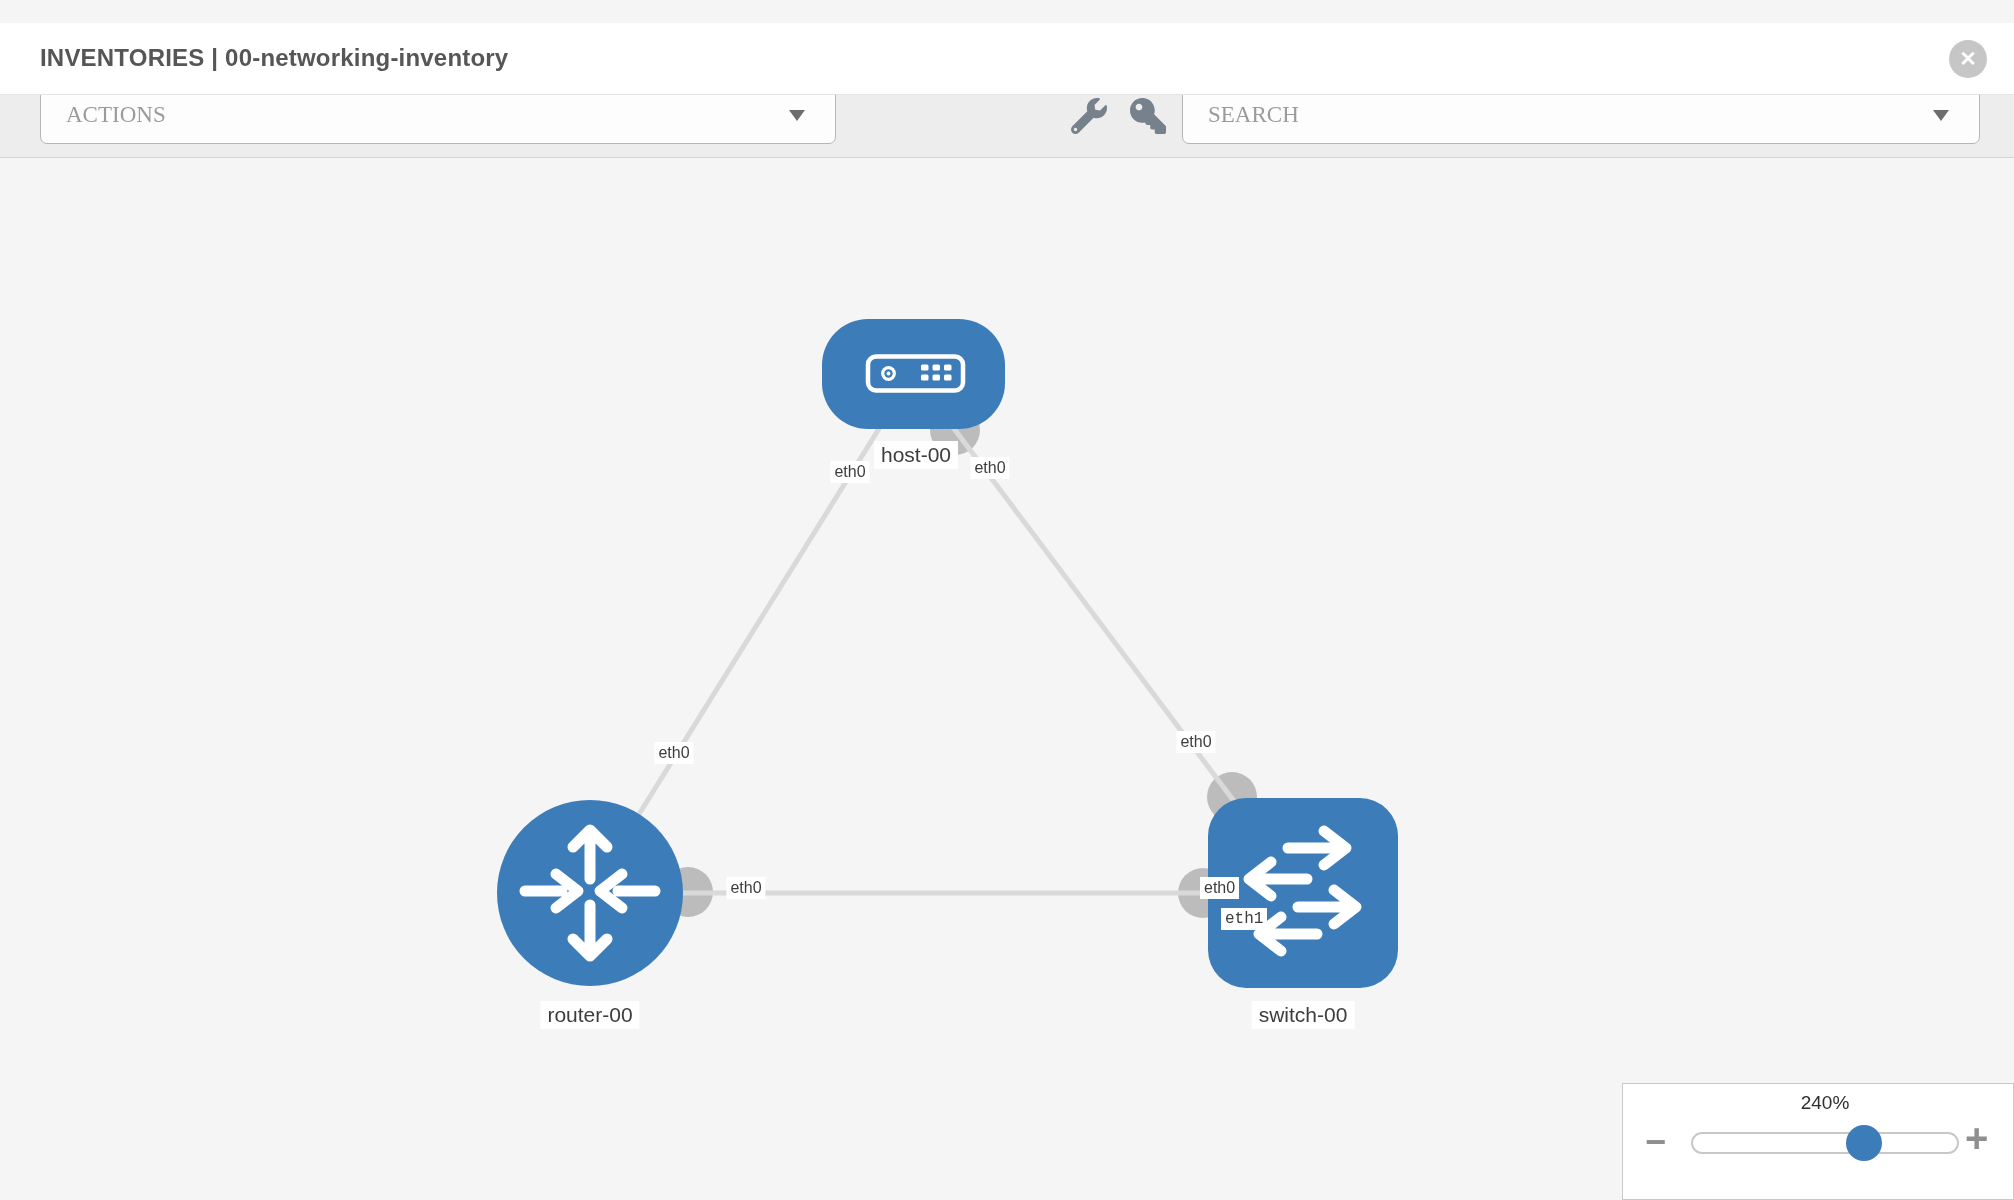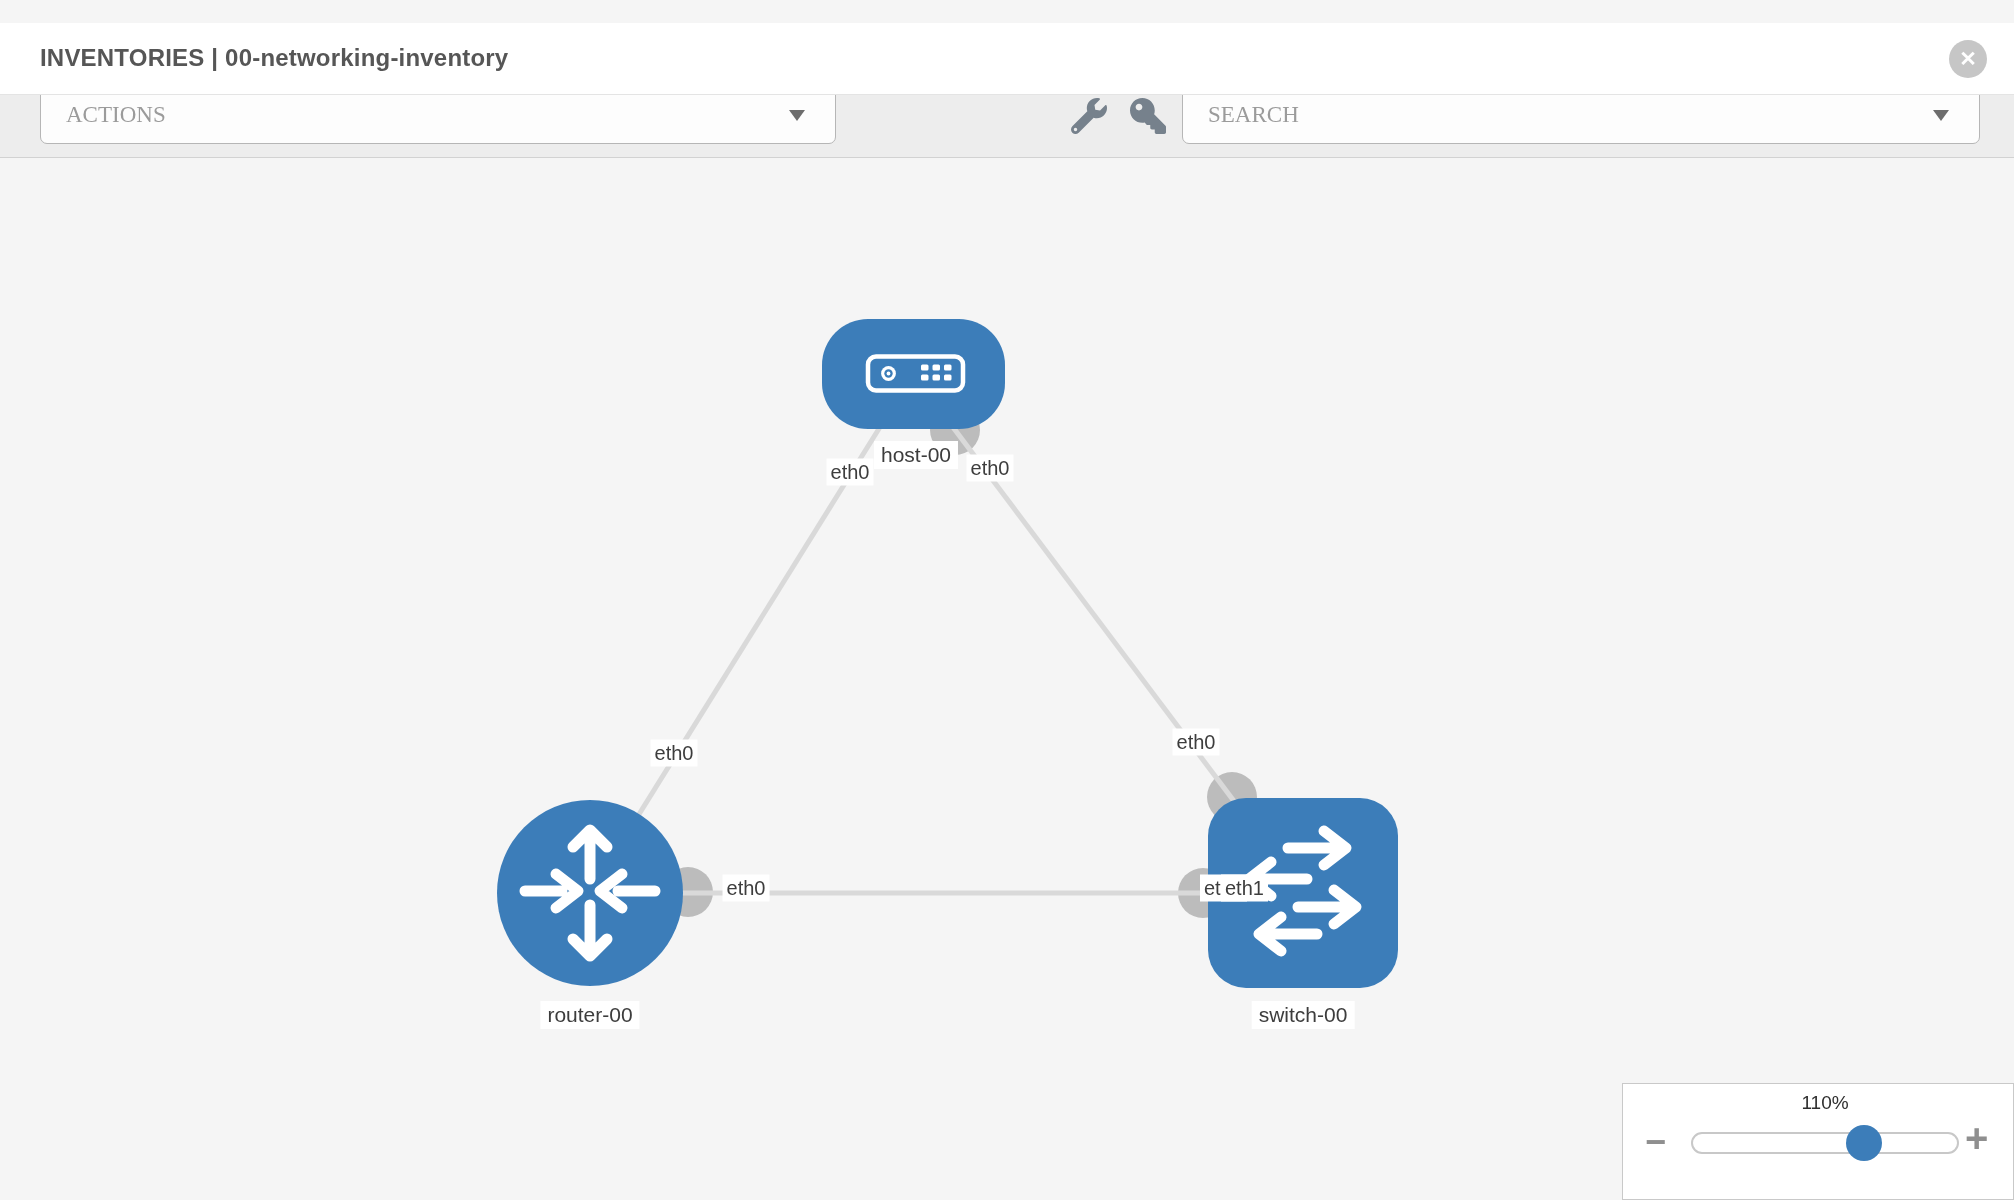"eth0" .if-label { font-size: 20px -> 16px }
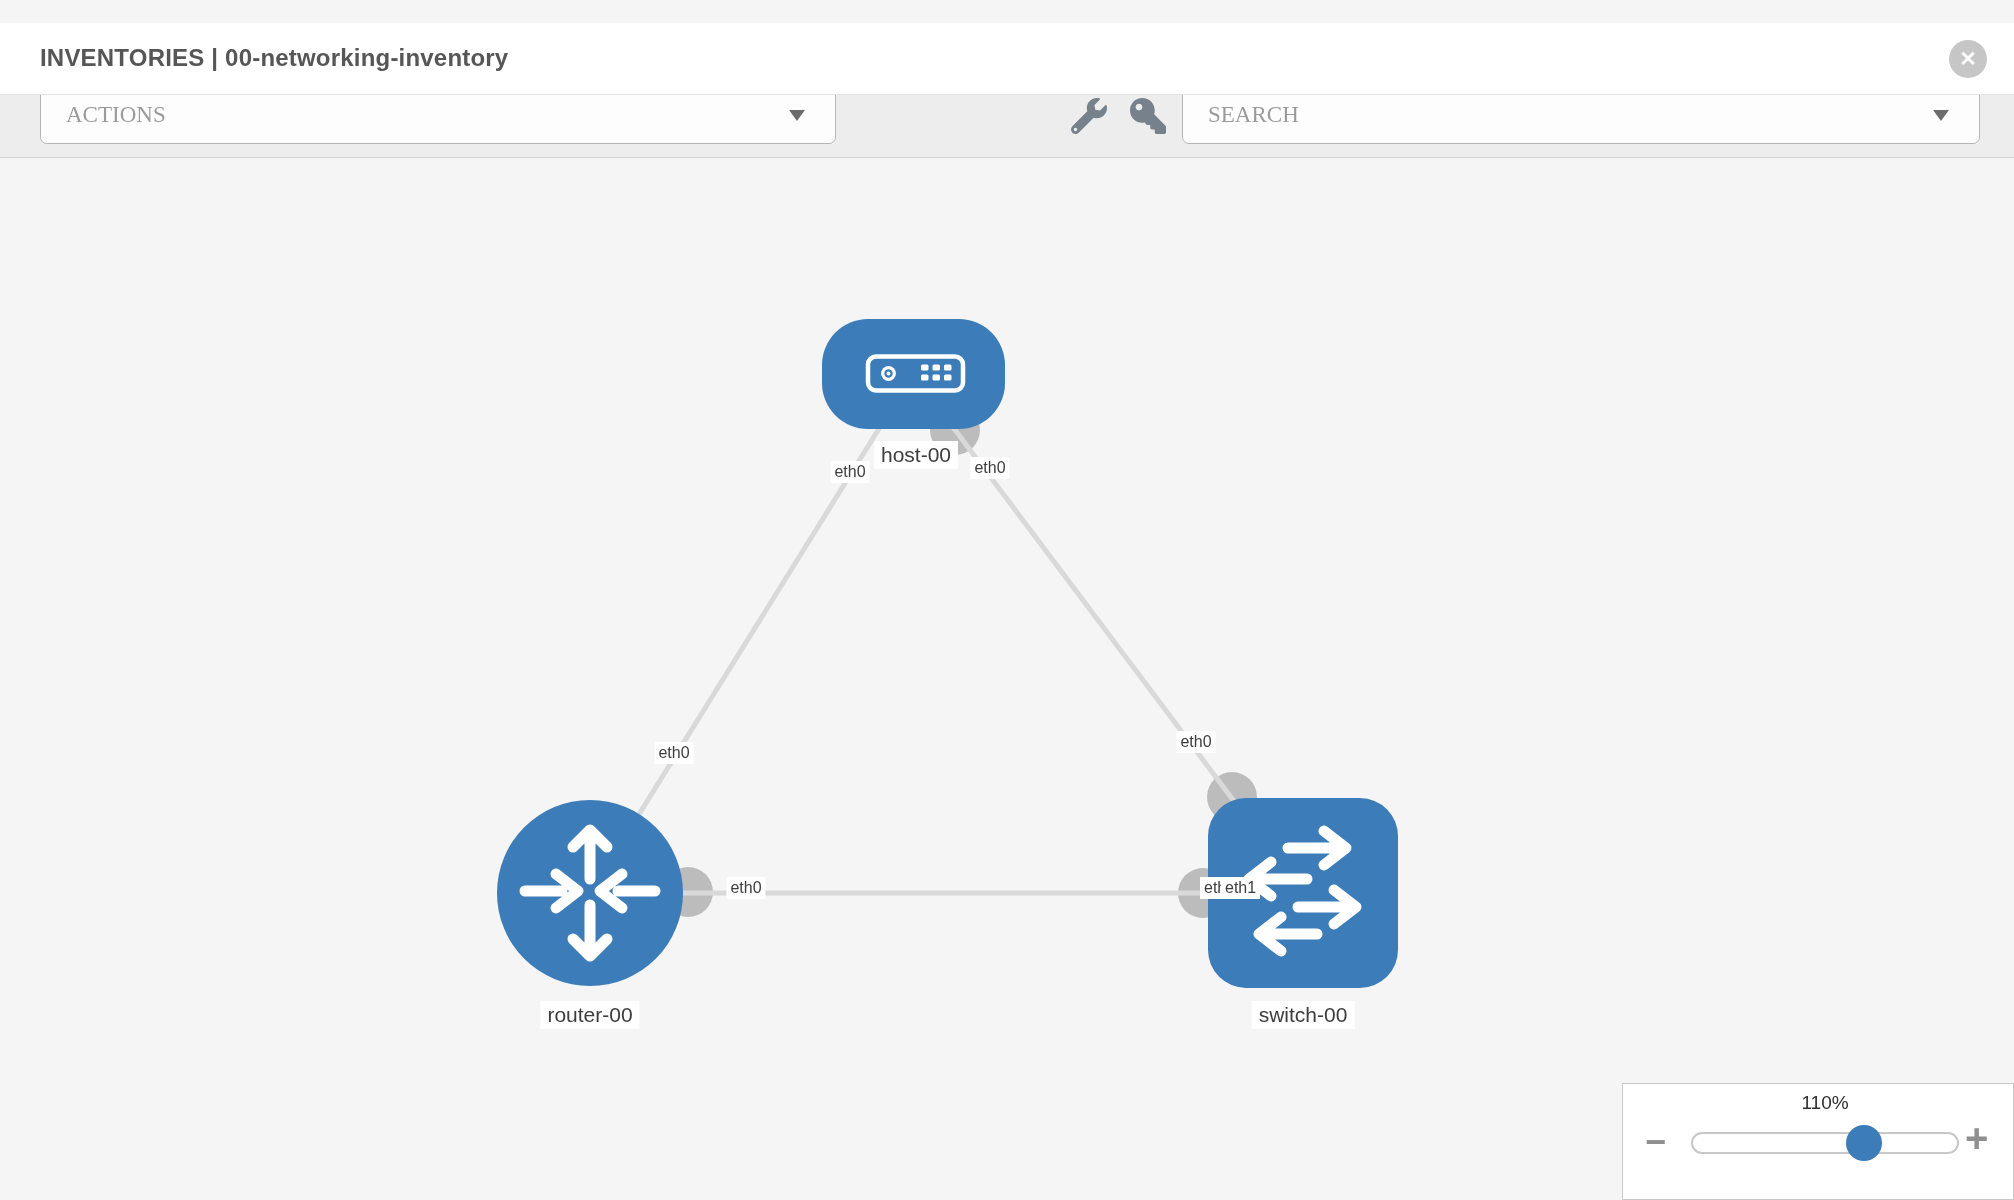"eth1" div.label-chip { font-family: none -> Liberation Mono, monospace; top: 729px -> 760px }
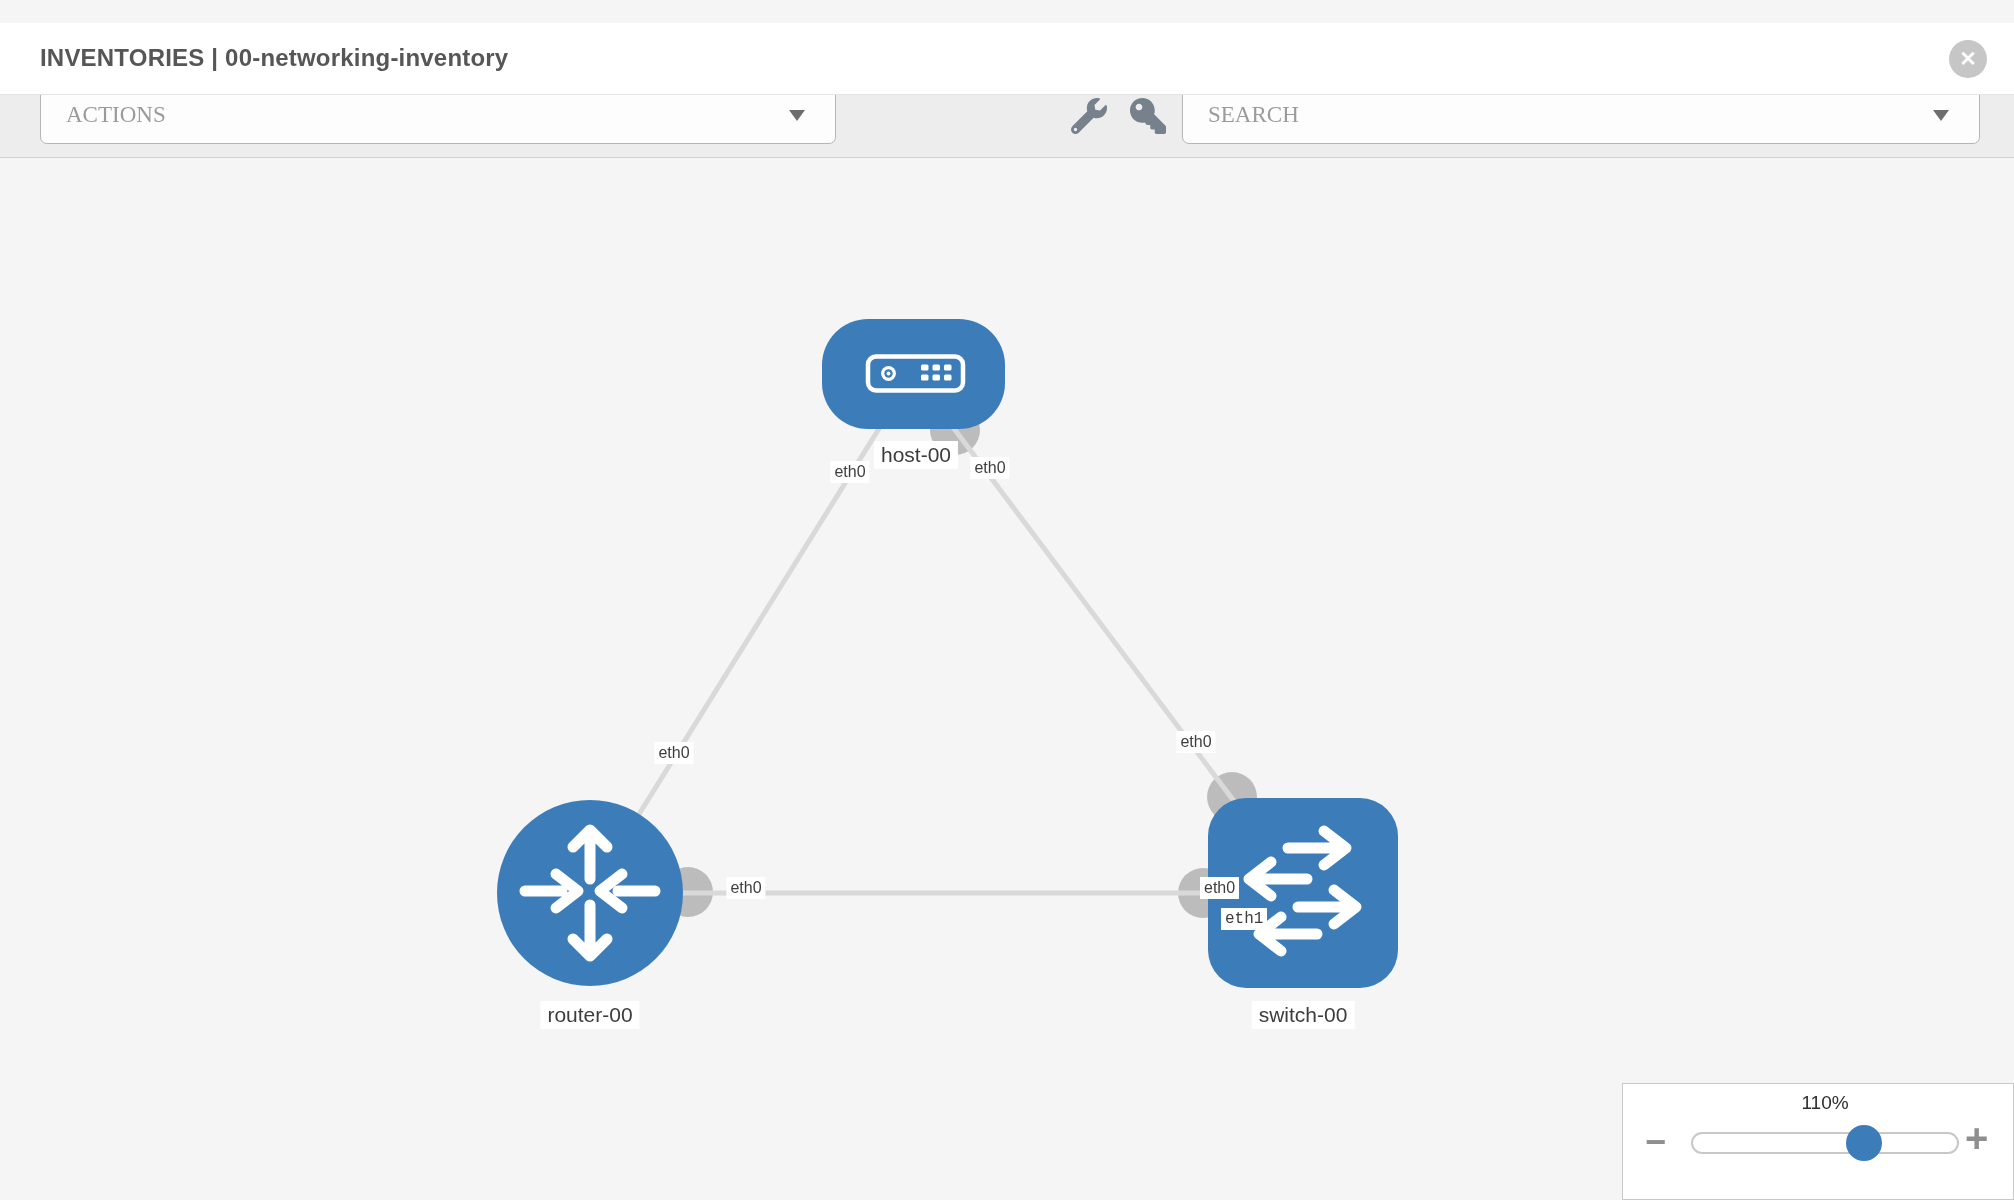"110%" div.zoom-value { text: 110% -> 240% }
